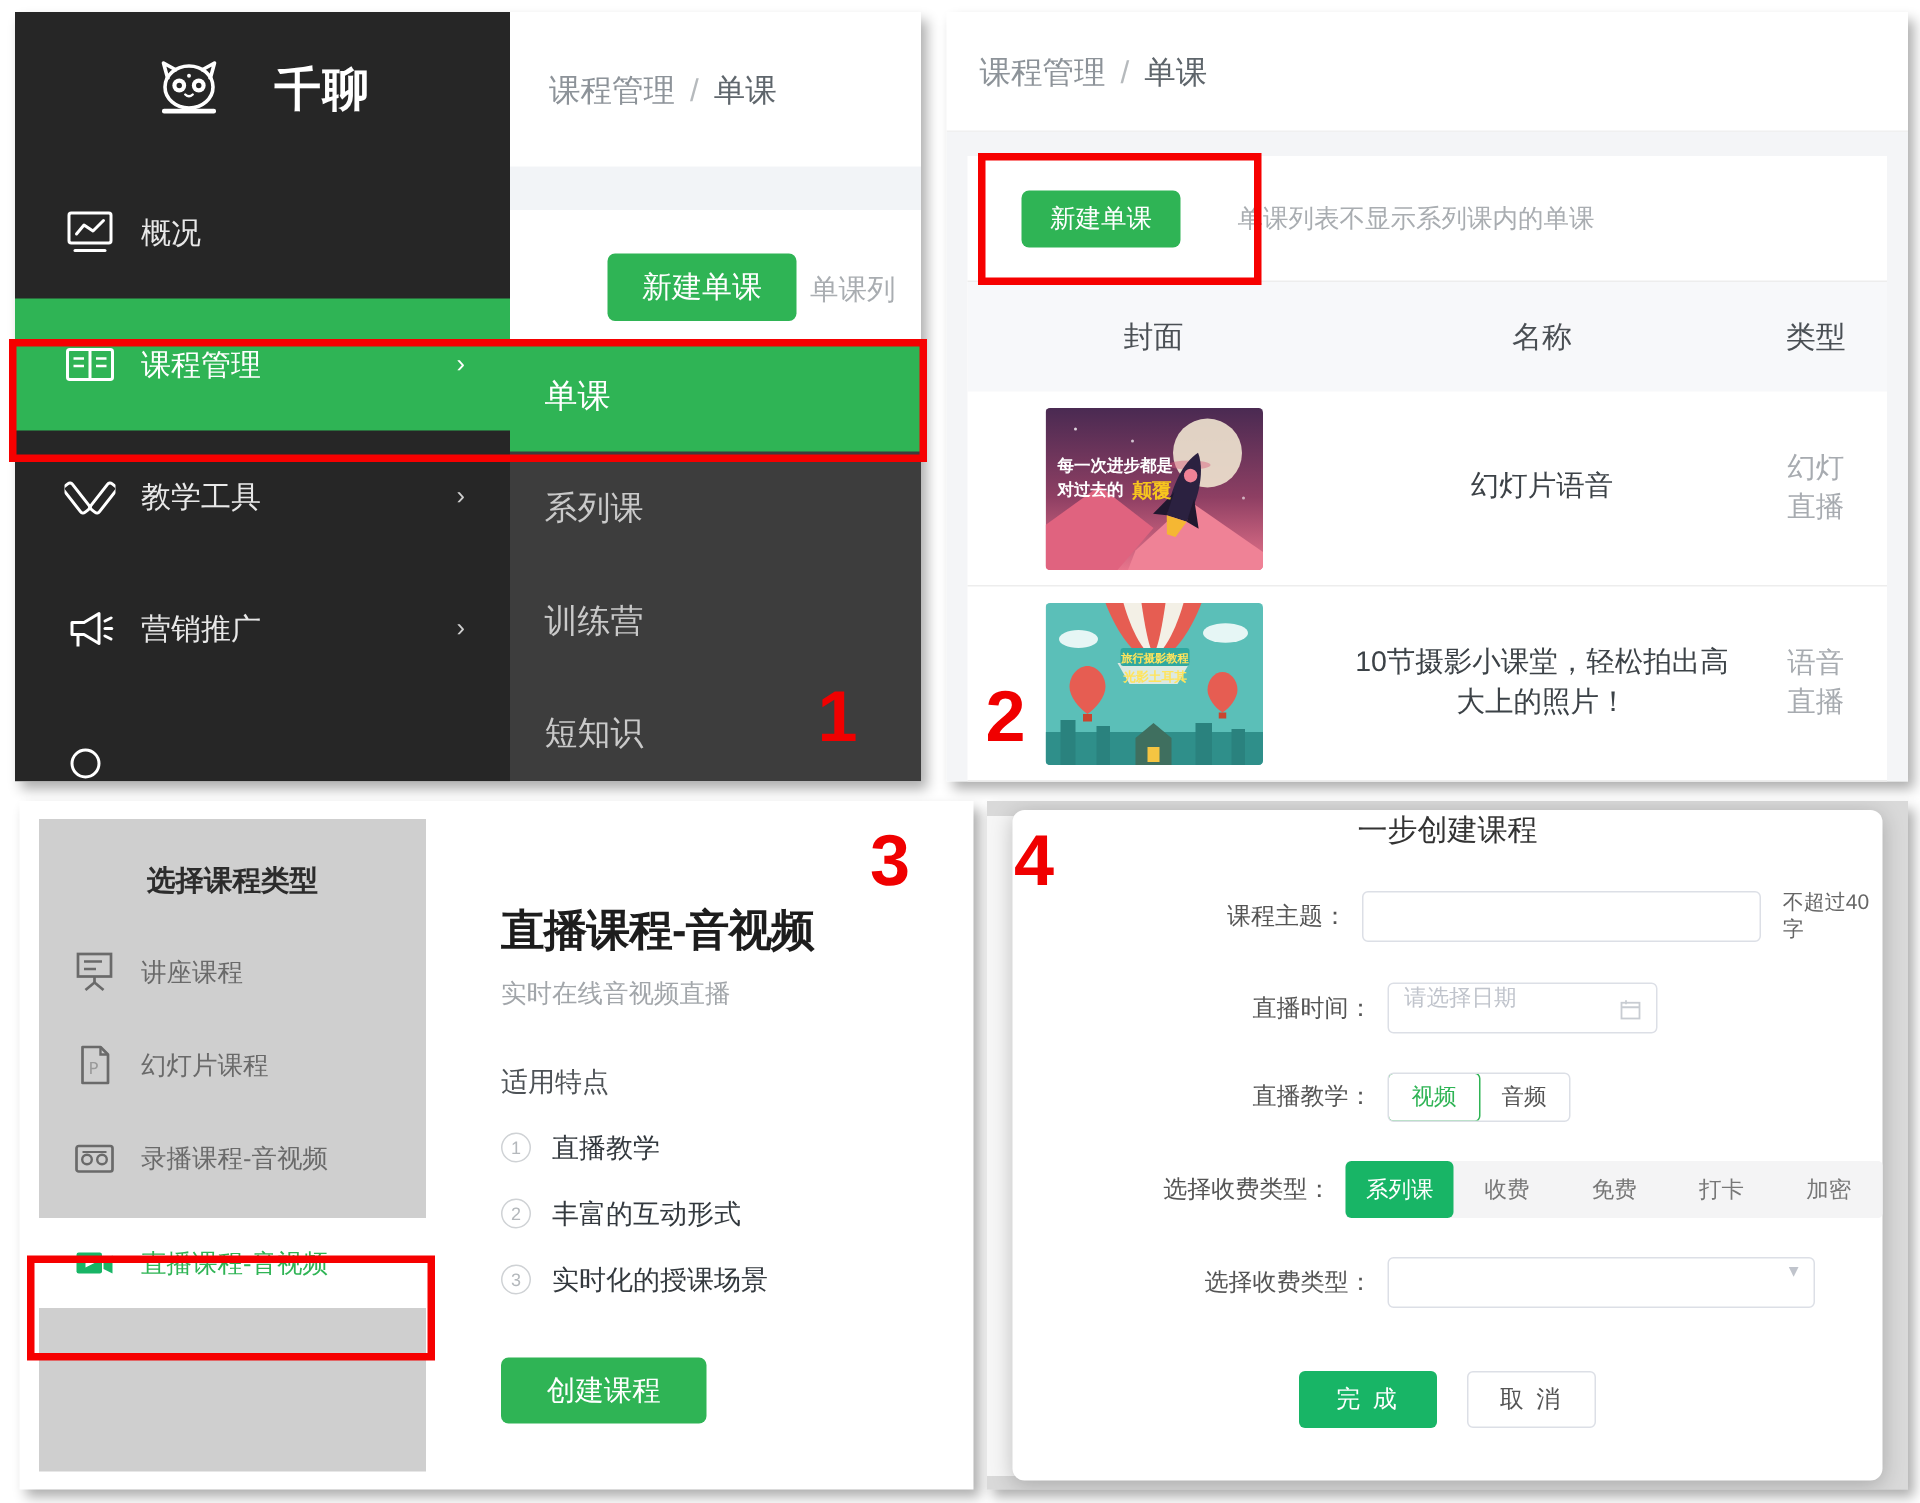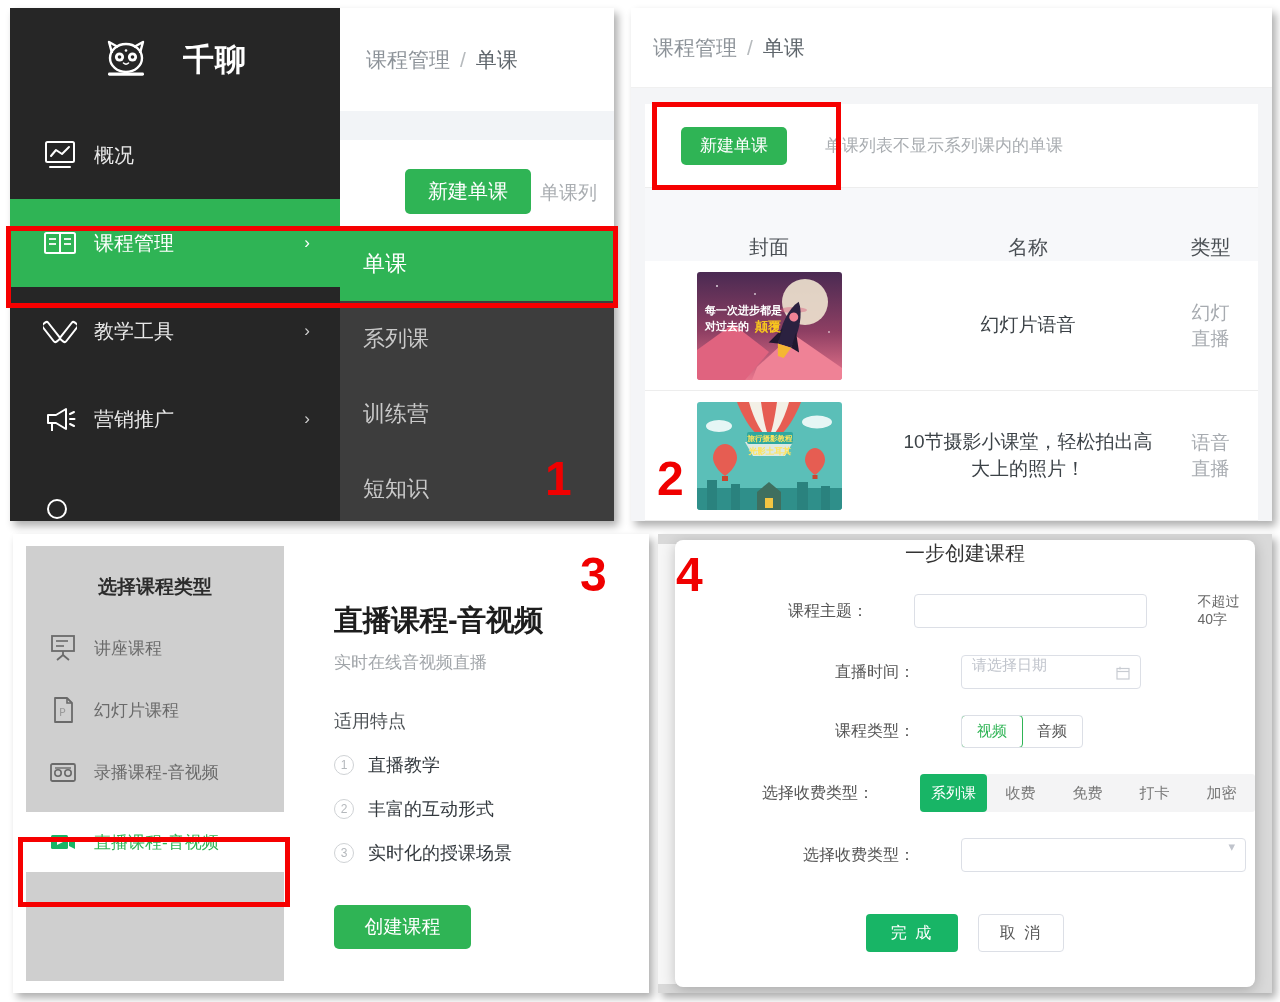"封面" .thead { align-items: flex-end -> center }
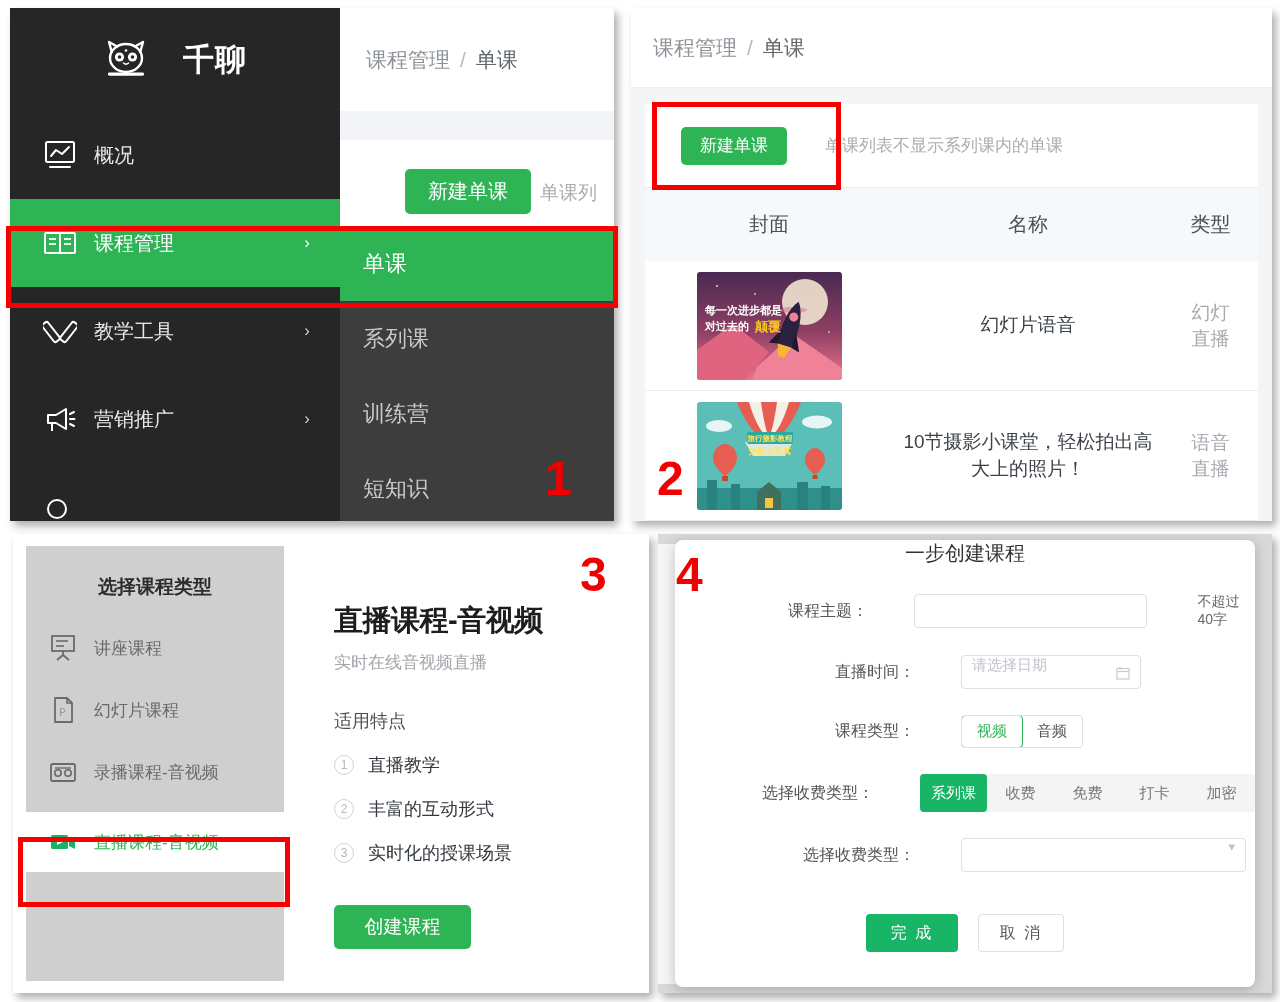"课程主题：" .frow { gap: 36px -> none }
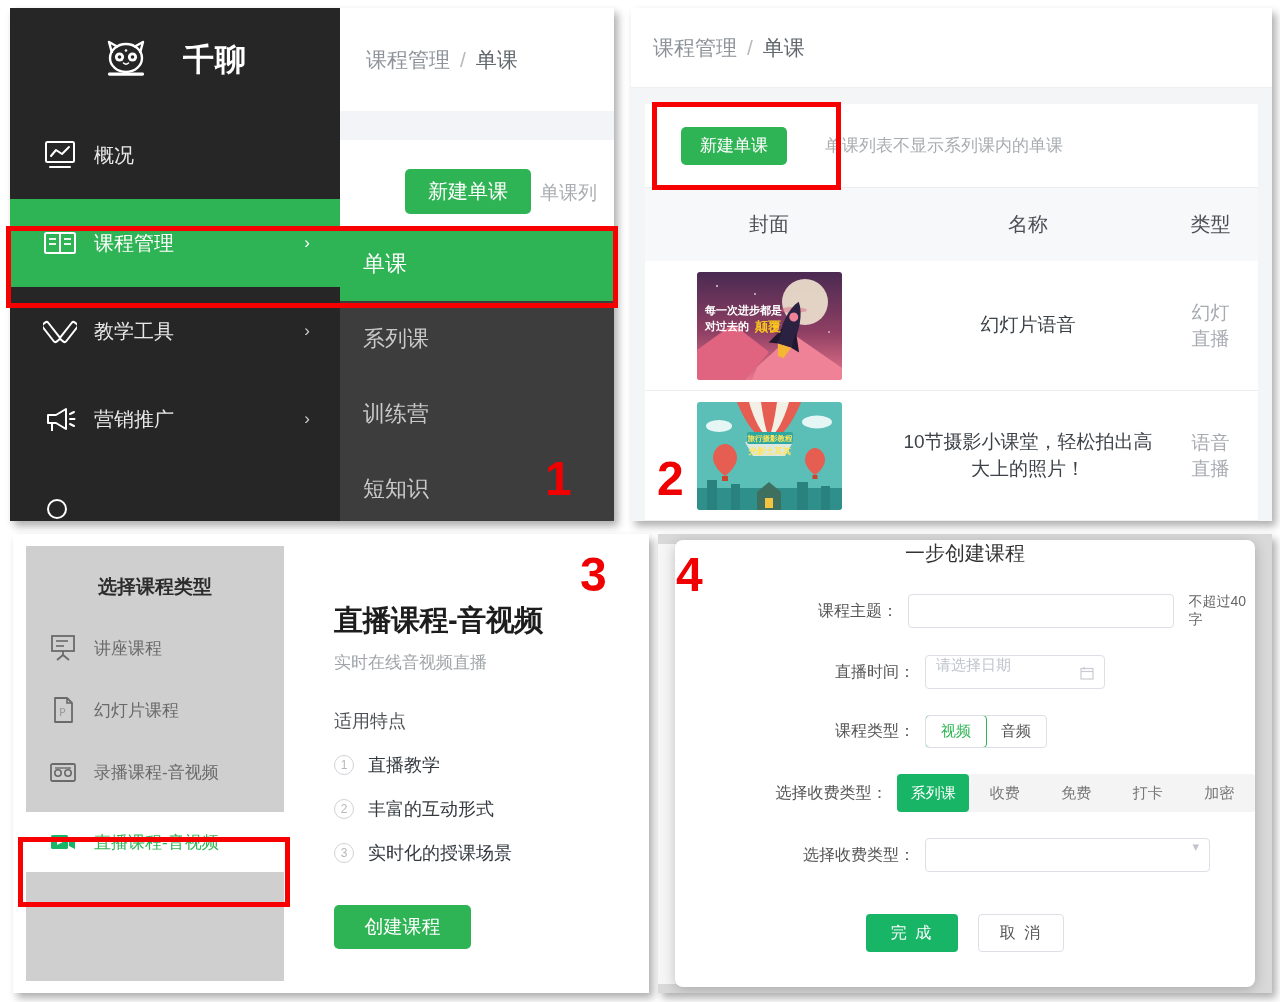"课程类型：" div.flabel { text: 课程类型 -> 直播教学 }
